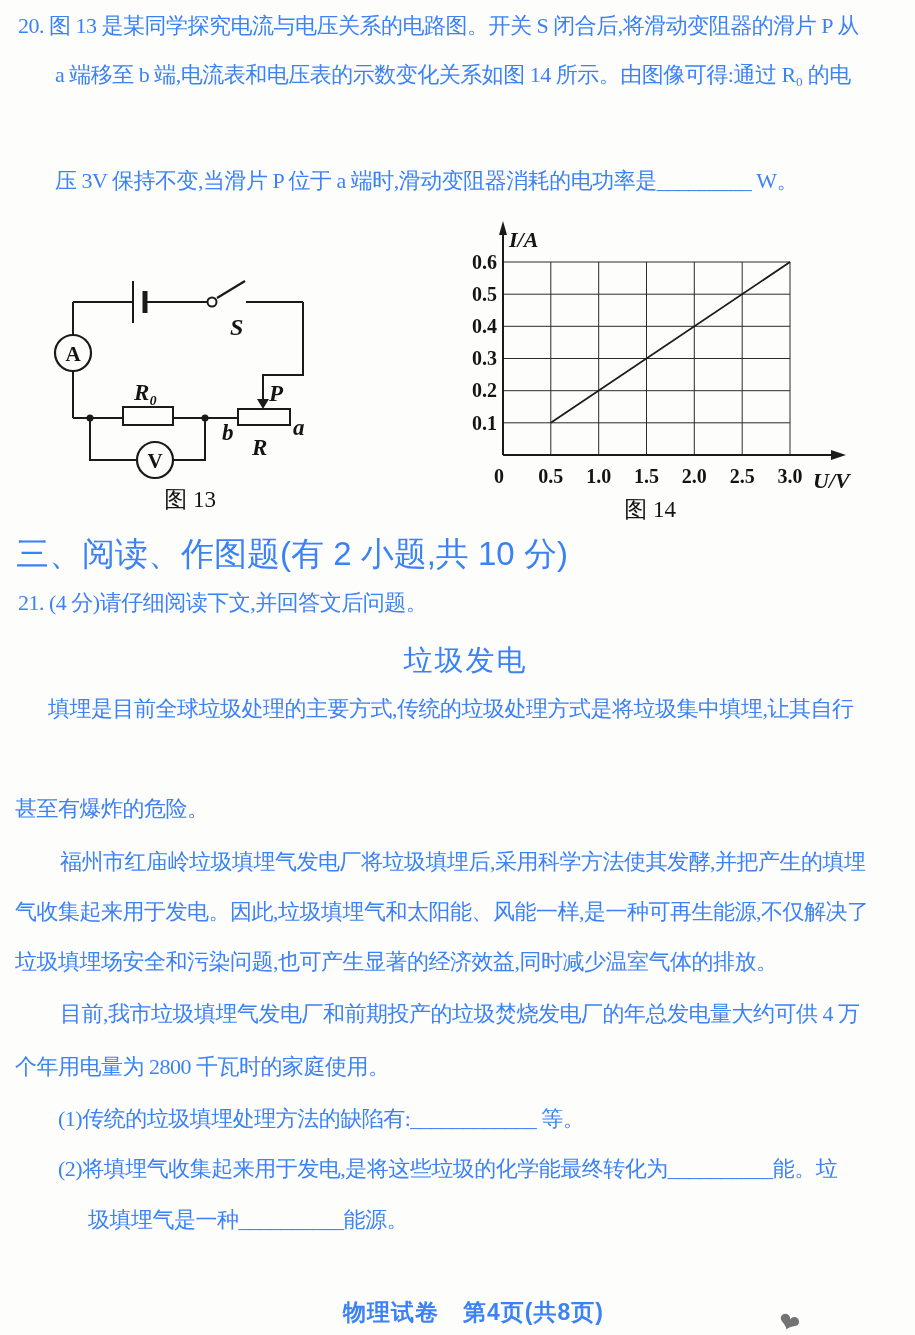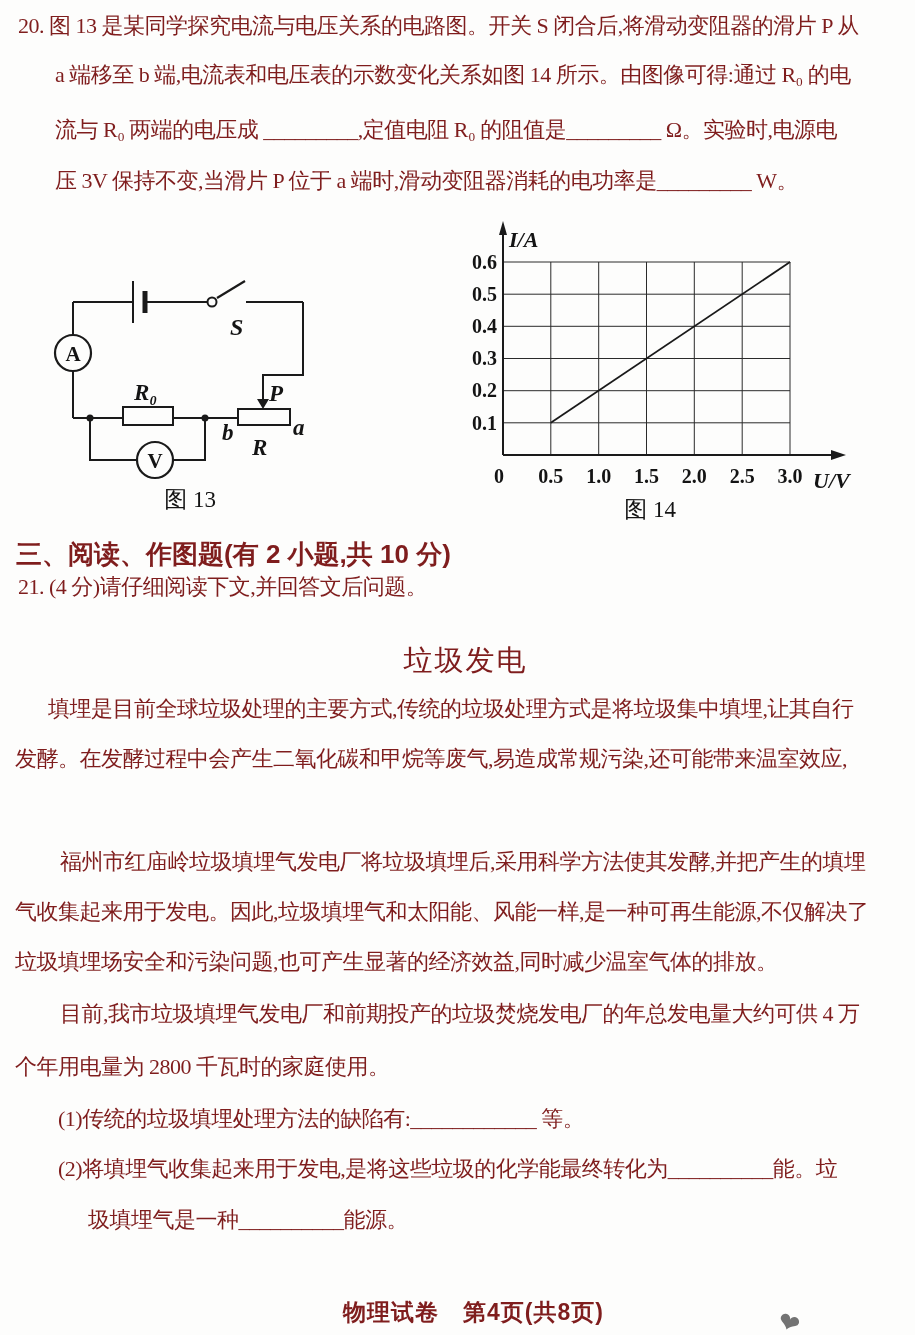"20. 图 13 是某同学探究电流与电压关系的电路图。开关 S" .tline { color: #7f1d1d -> #3b82f6 }
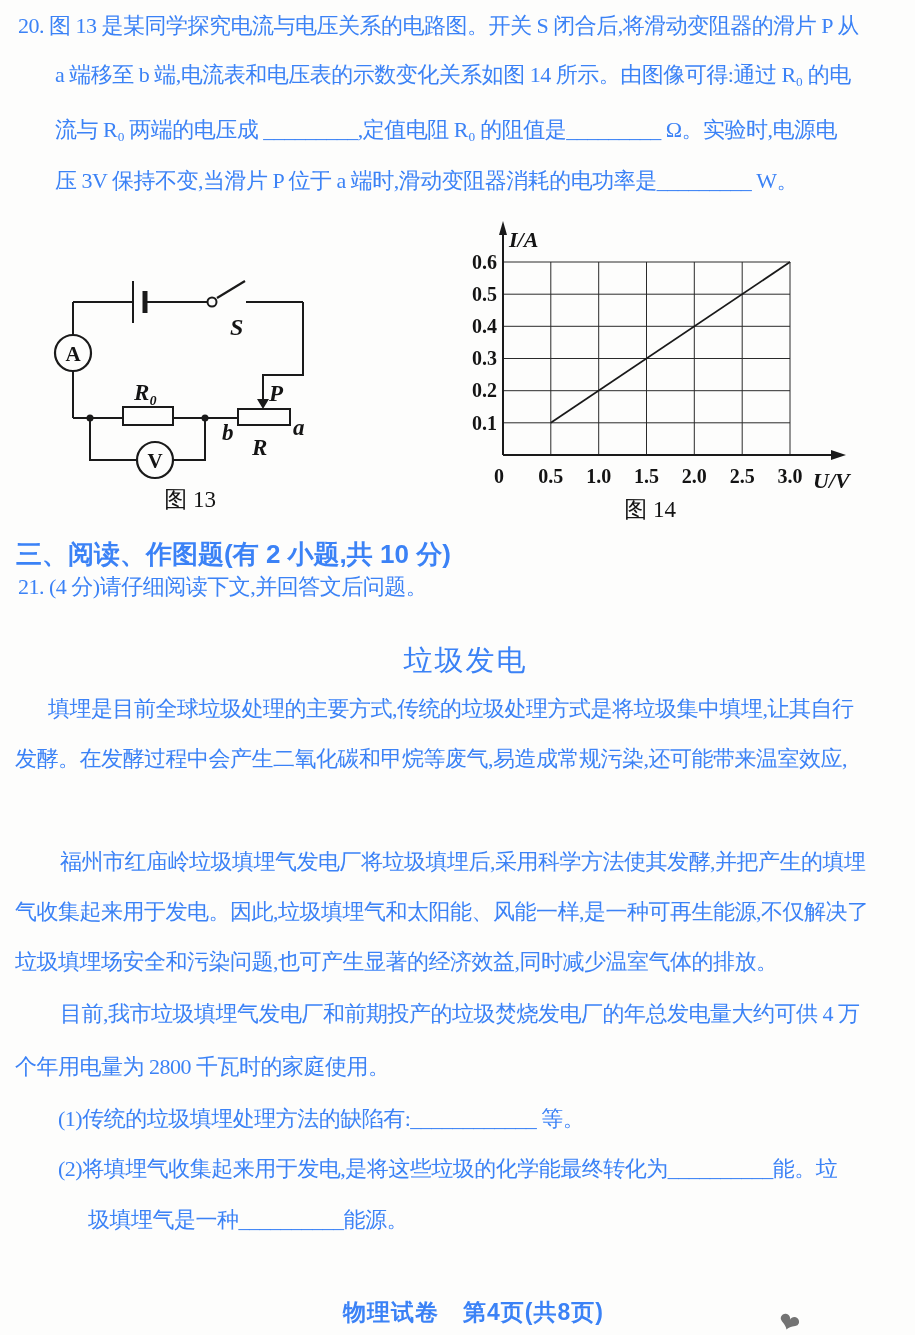"流与 R₀ 两端的电压成 _________,定值电阻 R₀" div.tline { html: <div>流与 R₀ 两端的电压成 _________,定值电阻 R₀ 的阻值是_________ Ω。实验时,电源电</div> -> none }
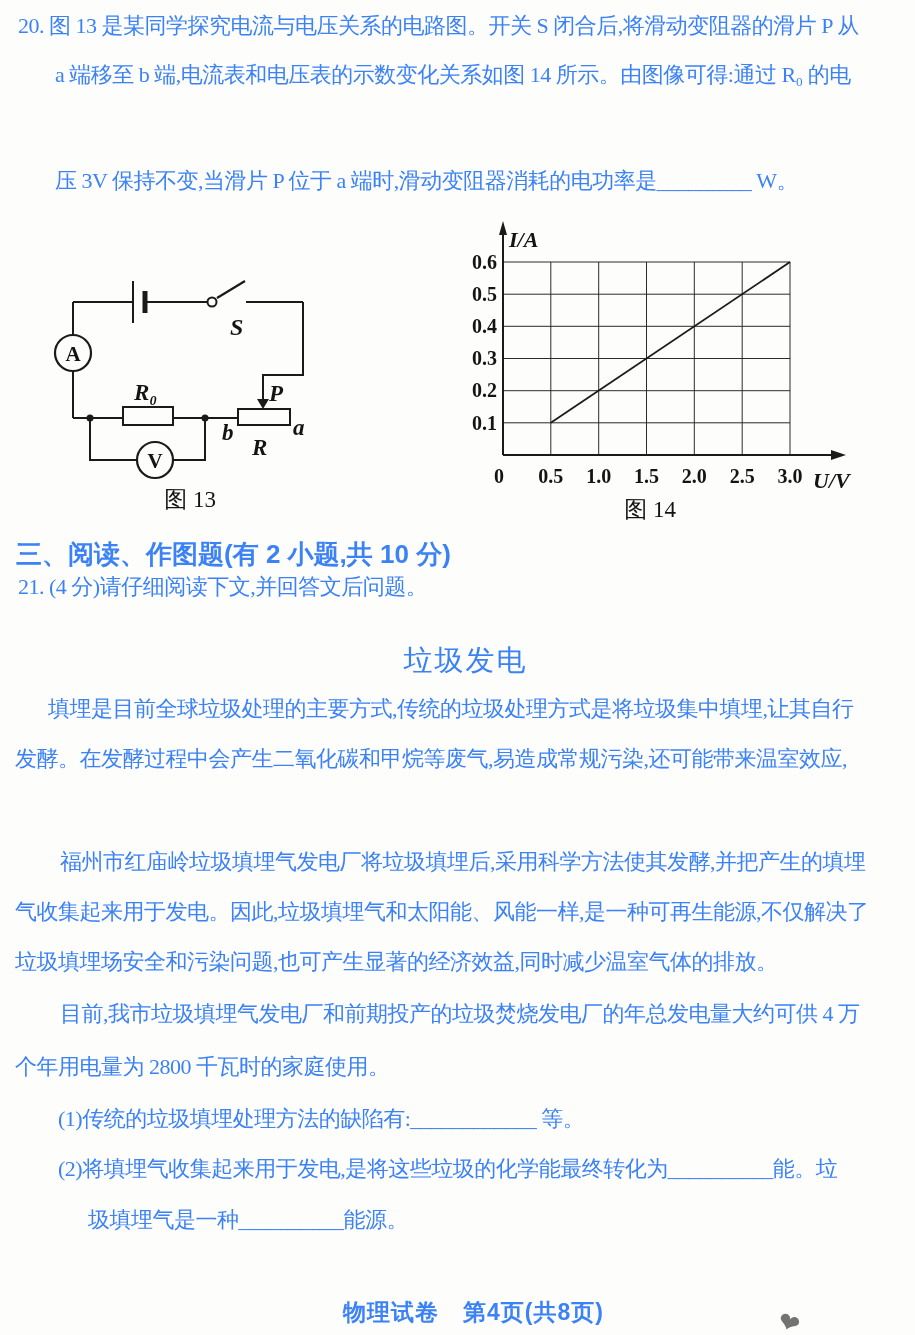"三、阅读、作图题(有 2 小题,共 10 分)" .heading { font-size: 26px -> 33px; font-weight: 700 -> 400 }
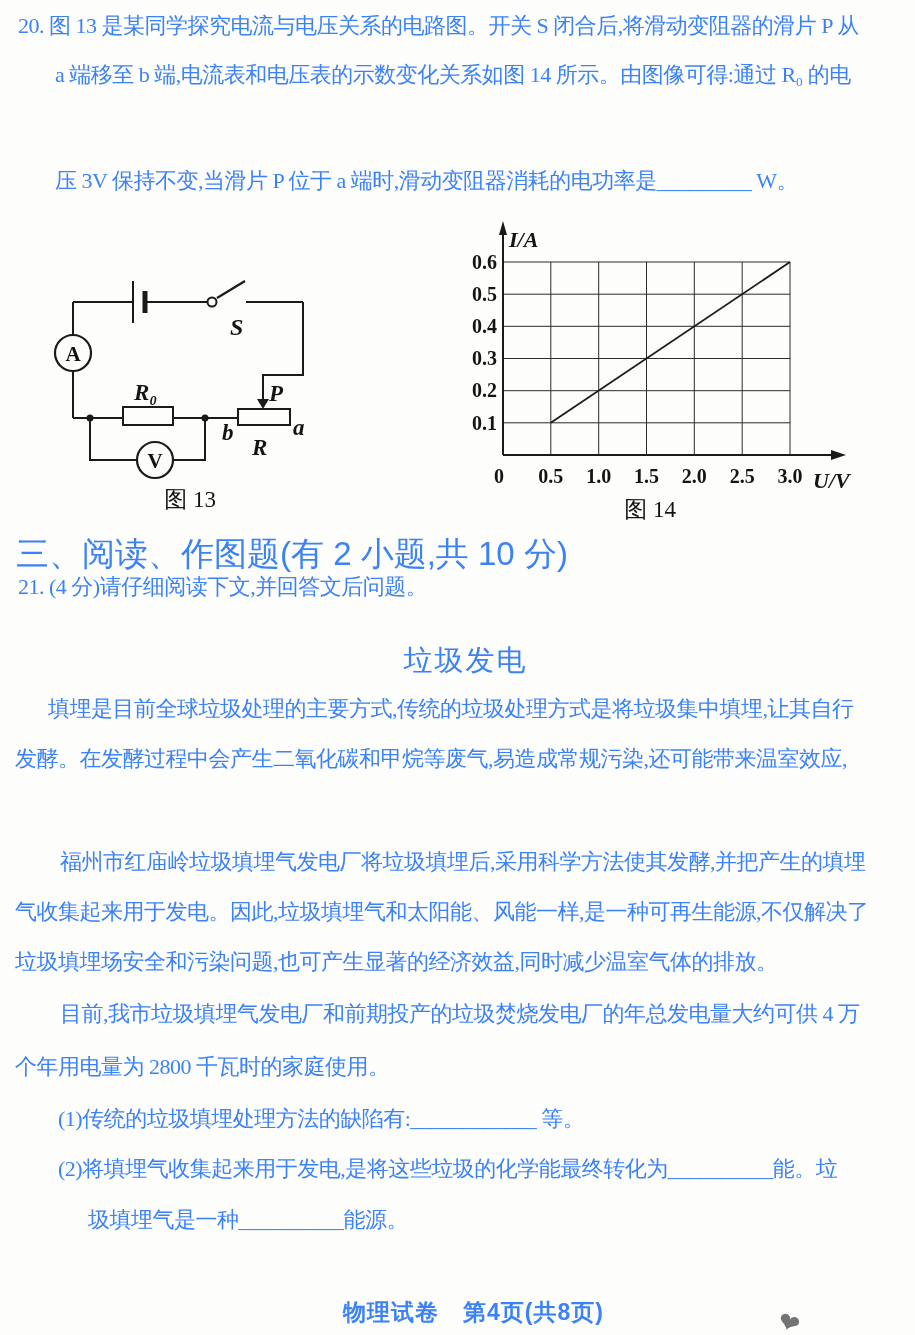"21. (4 分)请仔细阅读下文,并回答文后问题。" div.tline { top: 572px -> 588px }
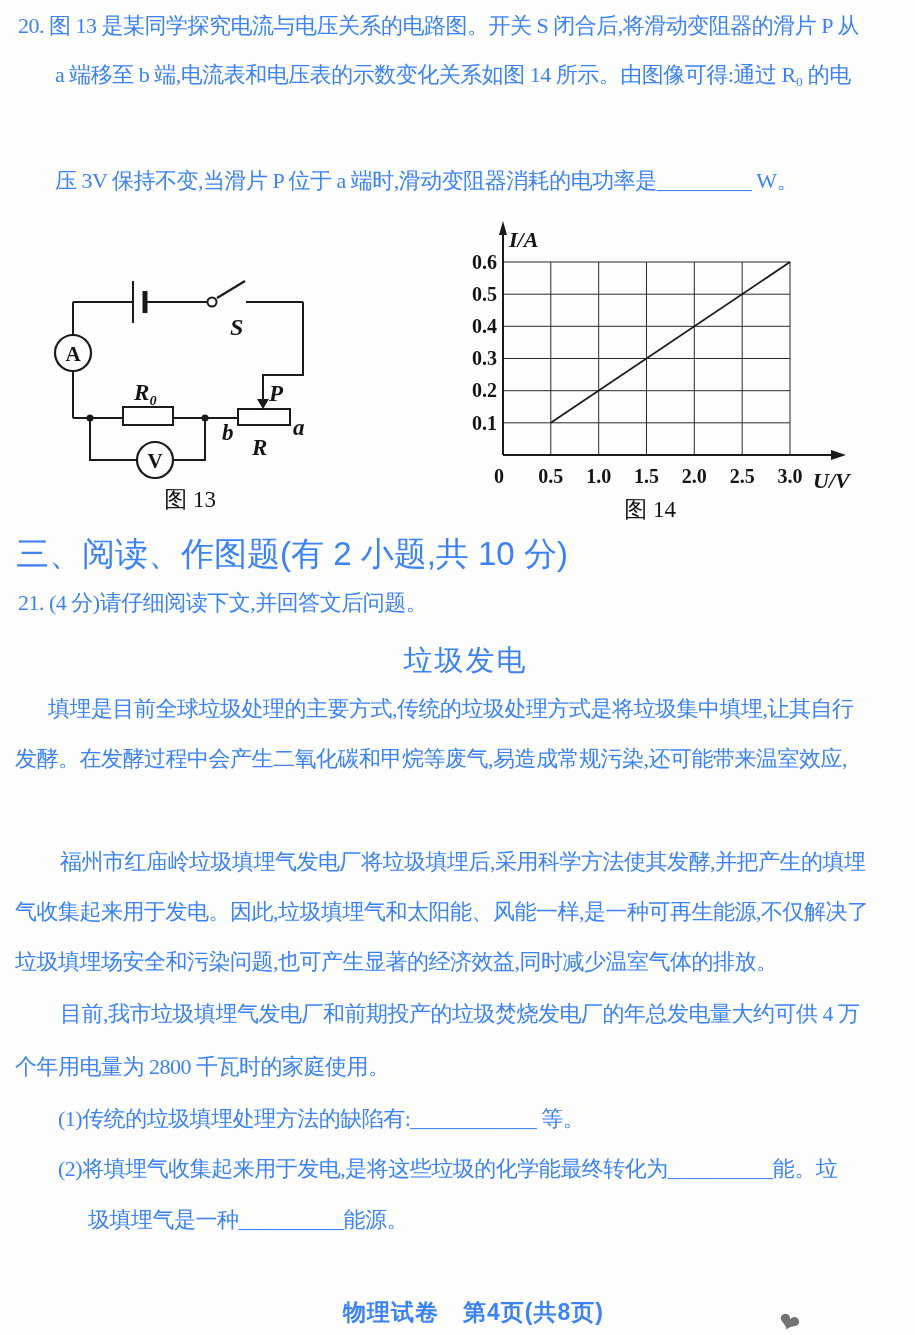"发酵。在发酵过程中会产生二氧化碳和甲烷等废气,易造成常规污染,还可能带来温室效应" div.tline { html: <div>发酵。在发酵过程中会产生二氧化碳和甲烷等废气,易造成常规污染,还可能带来温室效应,</div> -> none }
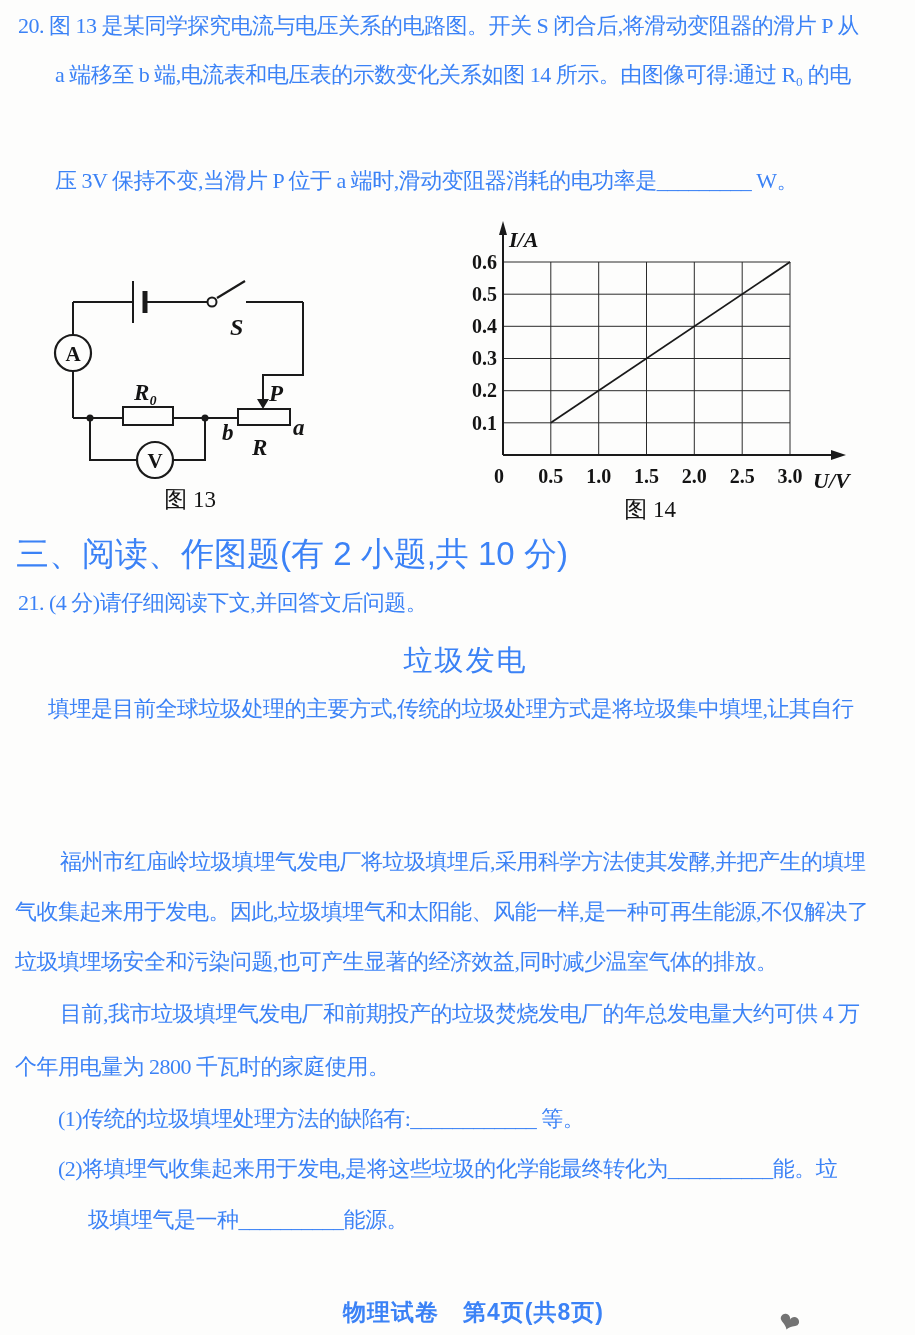"甚至有爆炸的危险。" div.tline { html: none -> <div>甚至有爆炸的危险。</div> }
